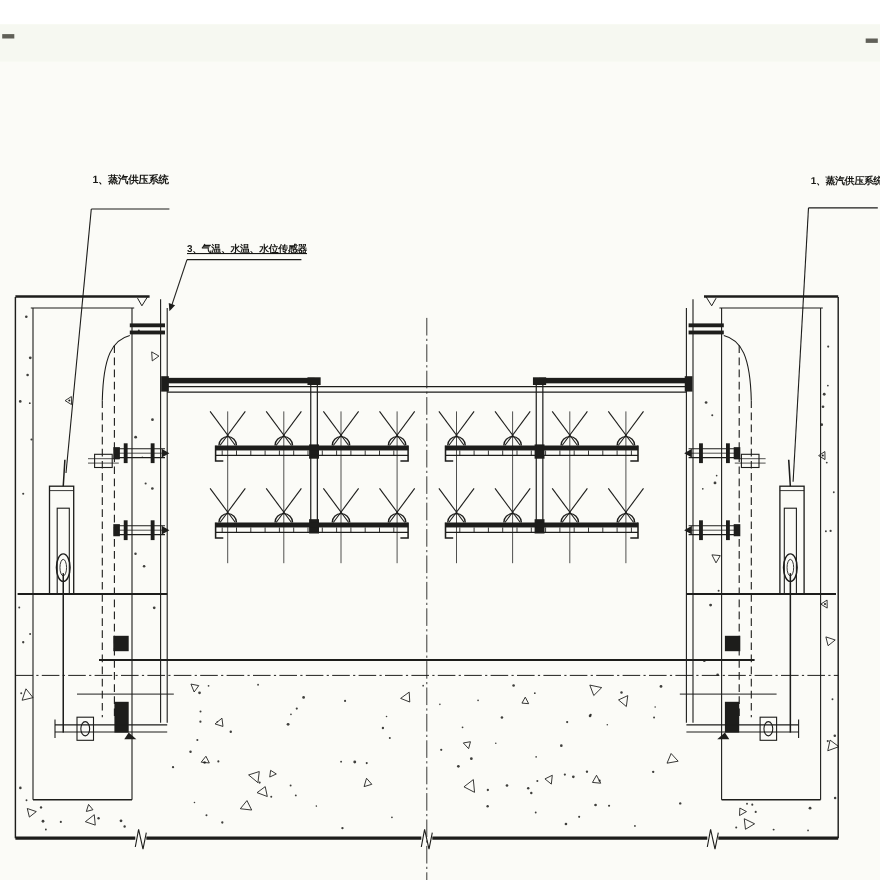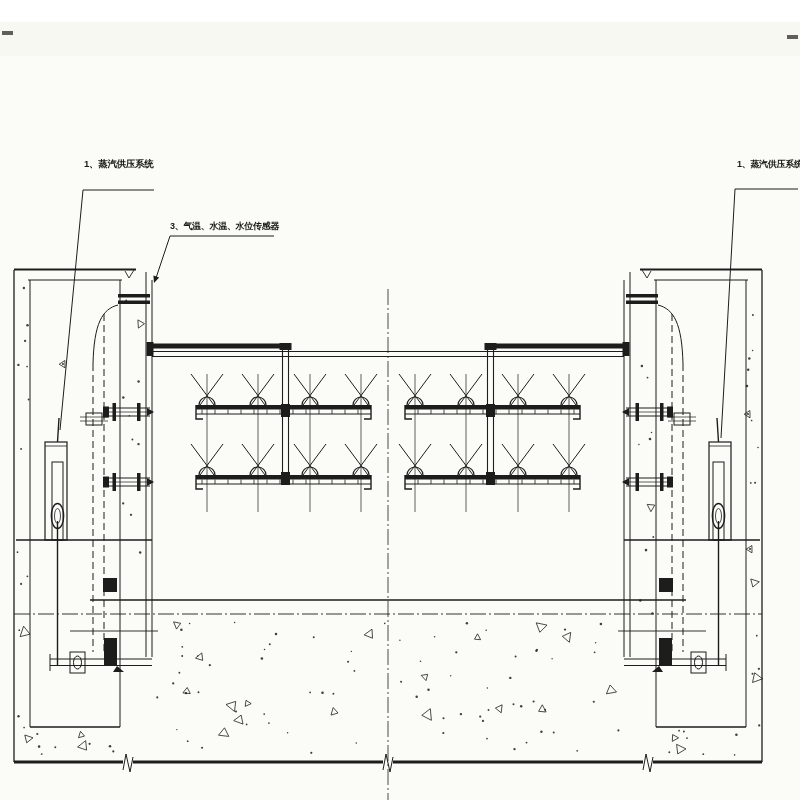"3、气温、水温、水位传感器" div.label { text-decoration: none -> underline }
